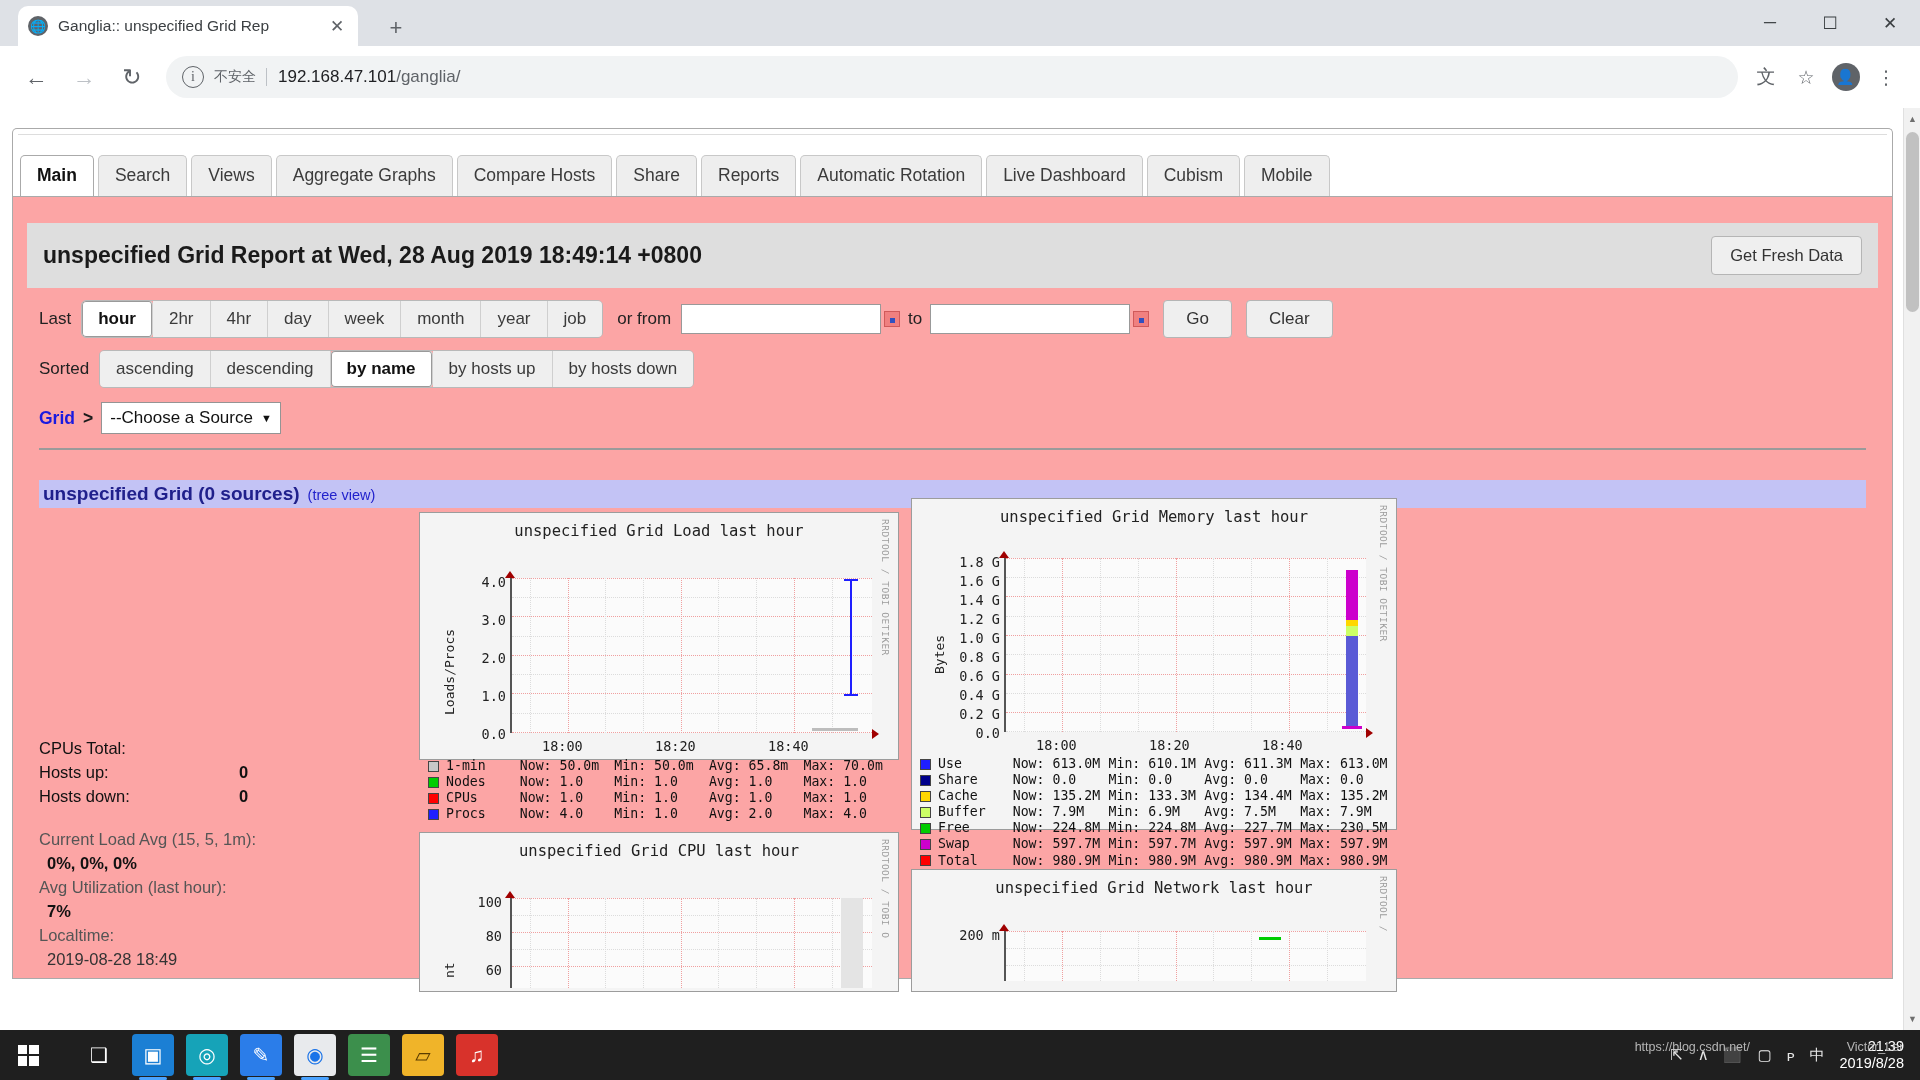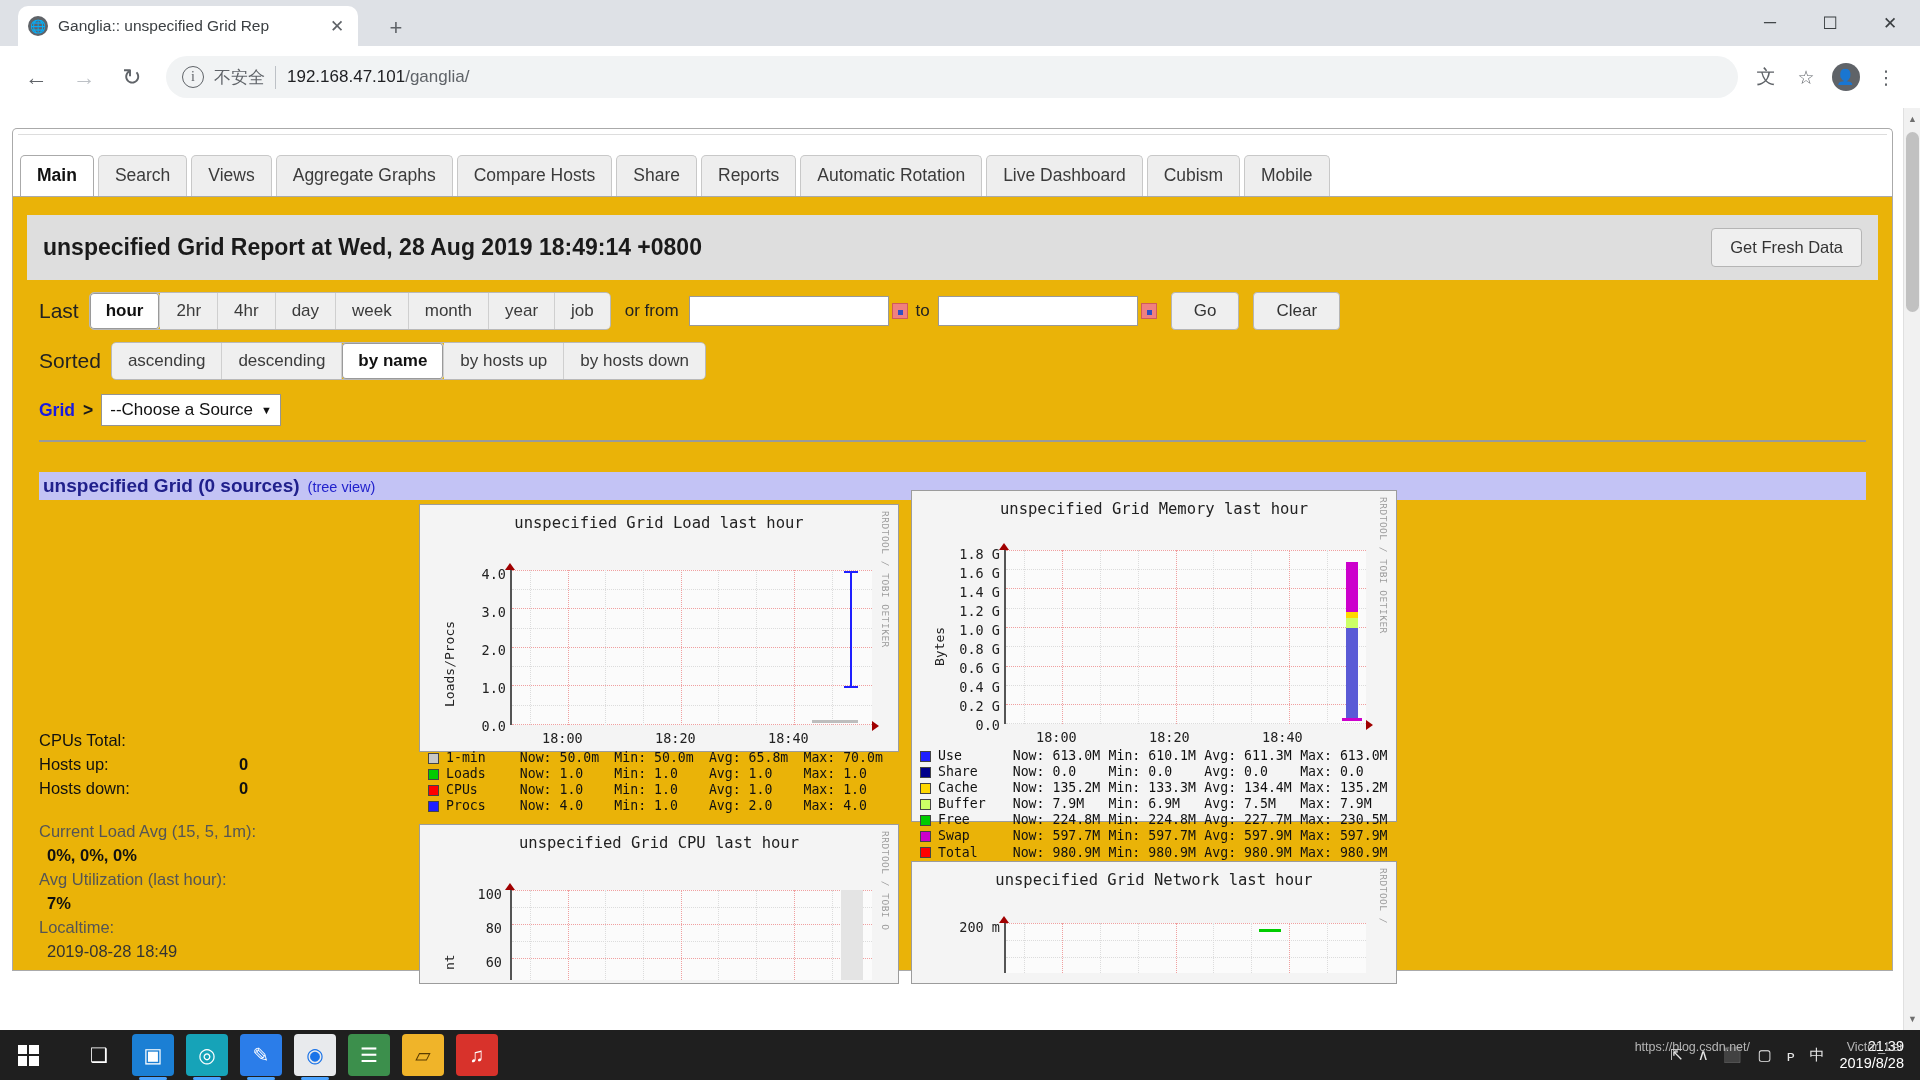"不安全" .omnibox .notsecure { font-size: 17px -> 14px }
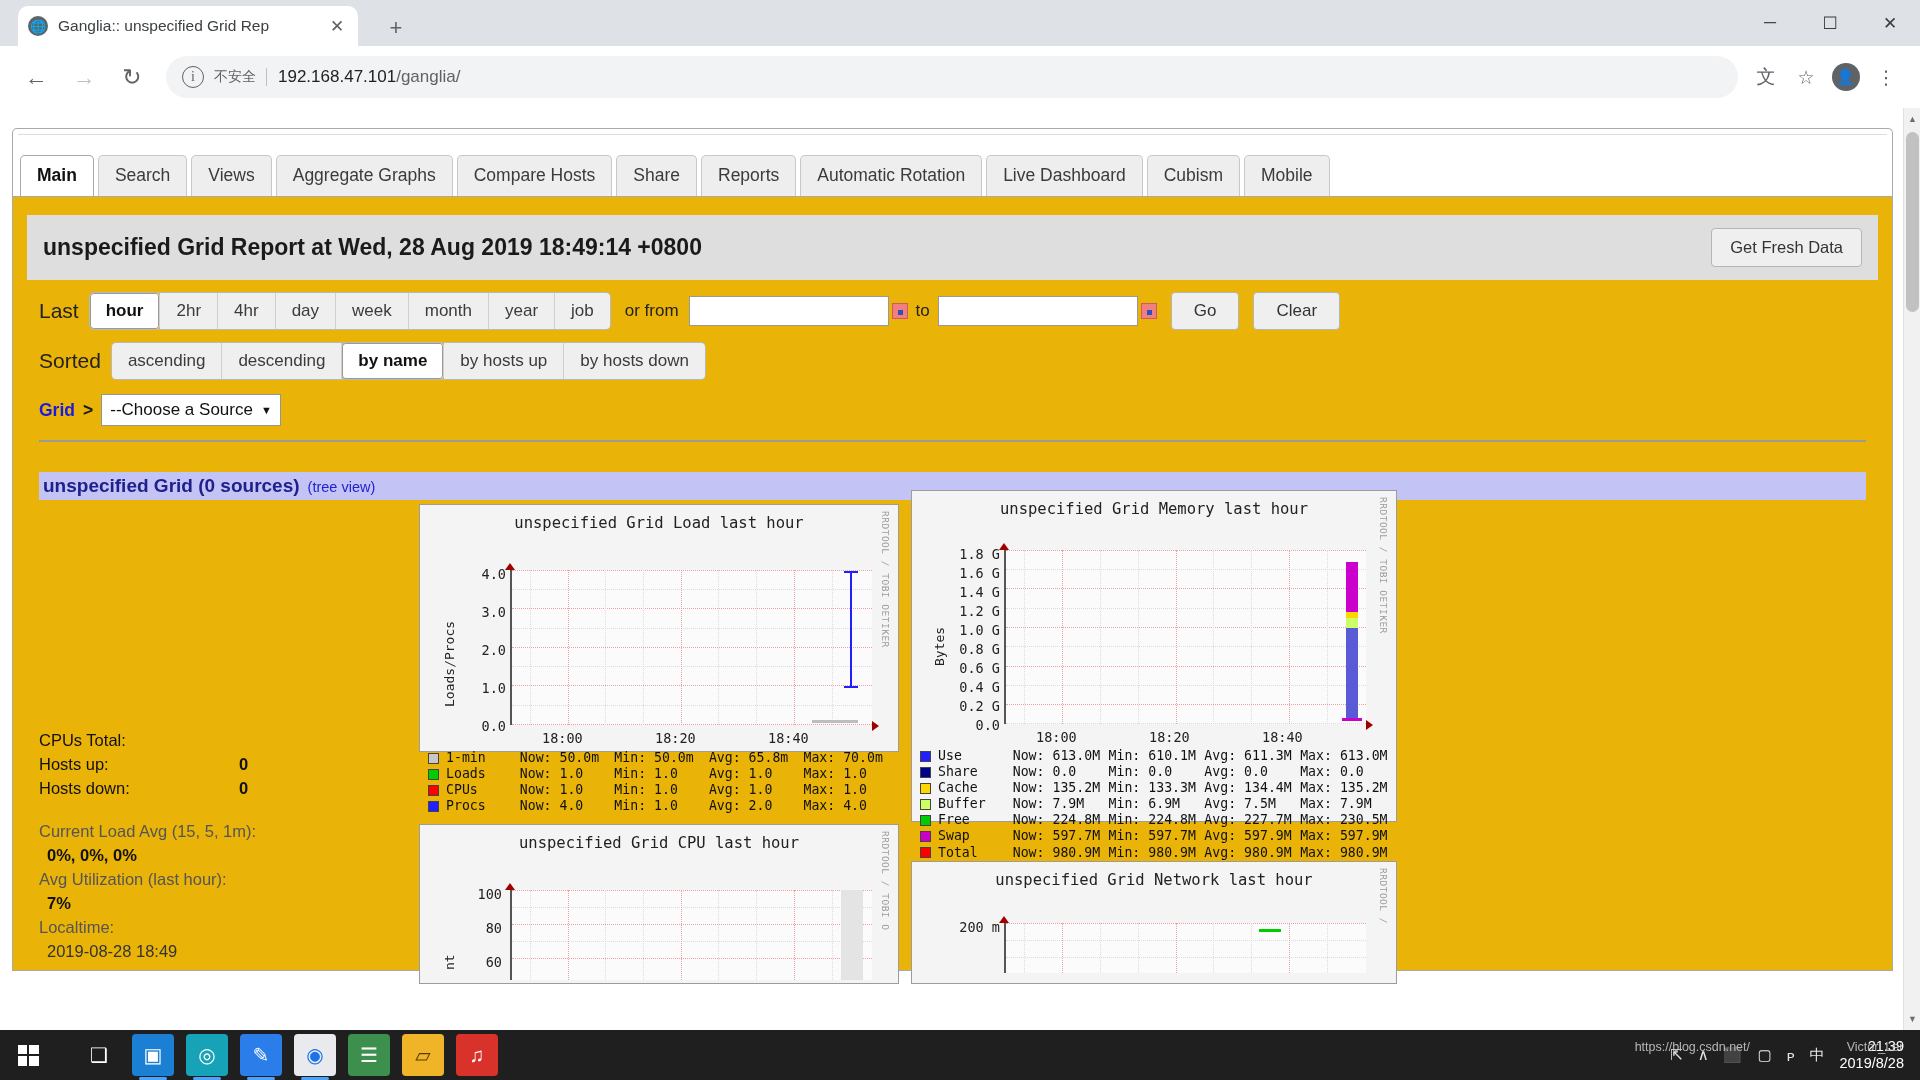"unspecified Grid Report at Wed," .contentbox { background: #eab308 -> #fca5a5; padding: 4px 0 6px 0 -> 12px 0 6px 0 }
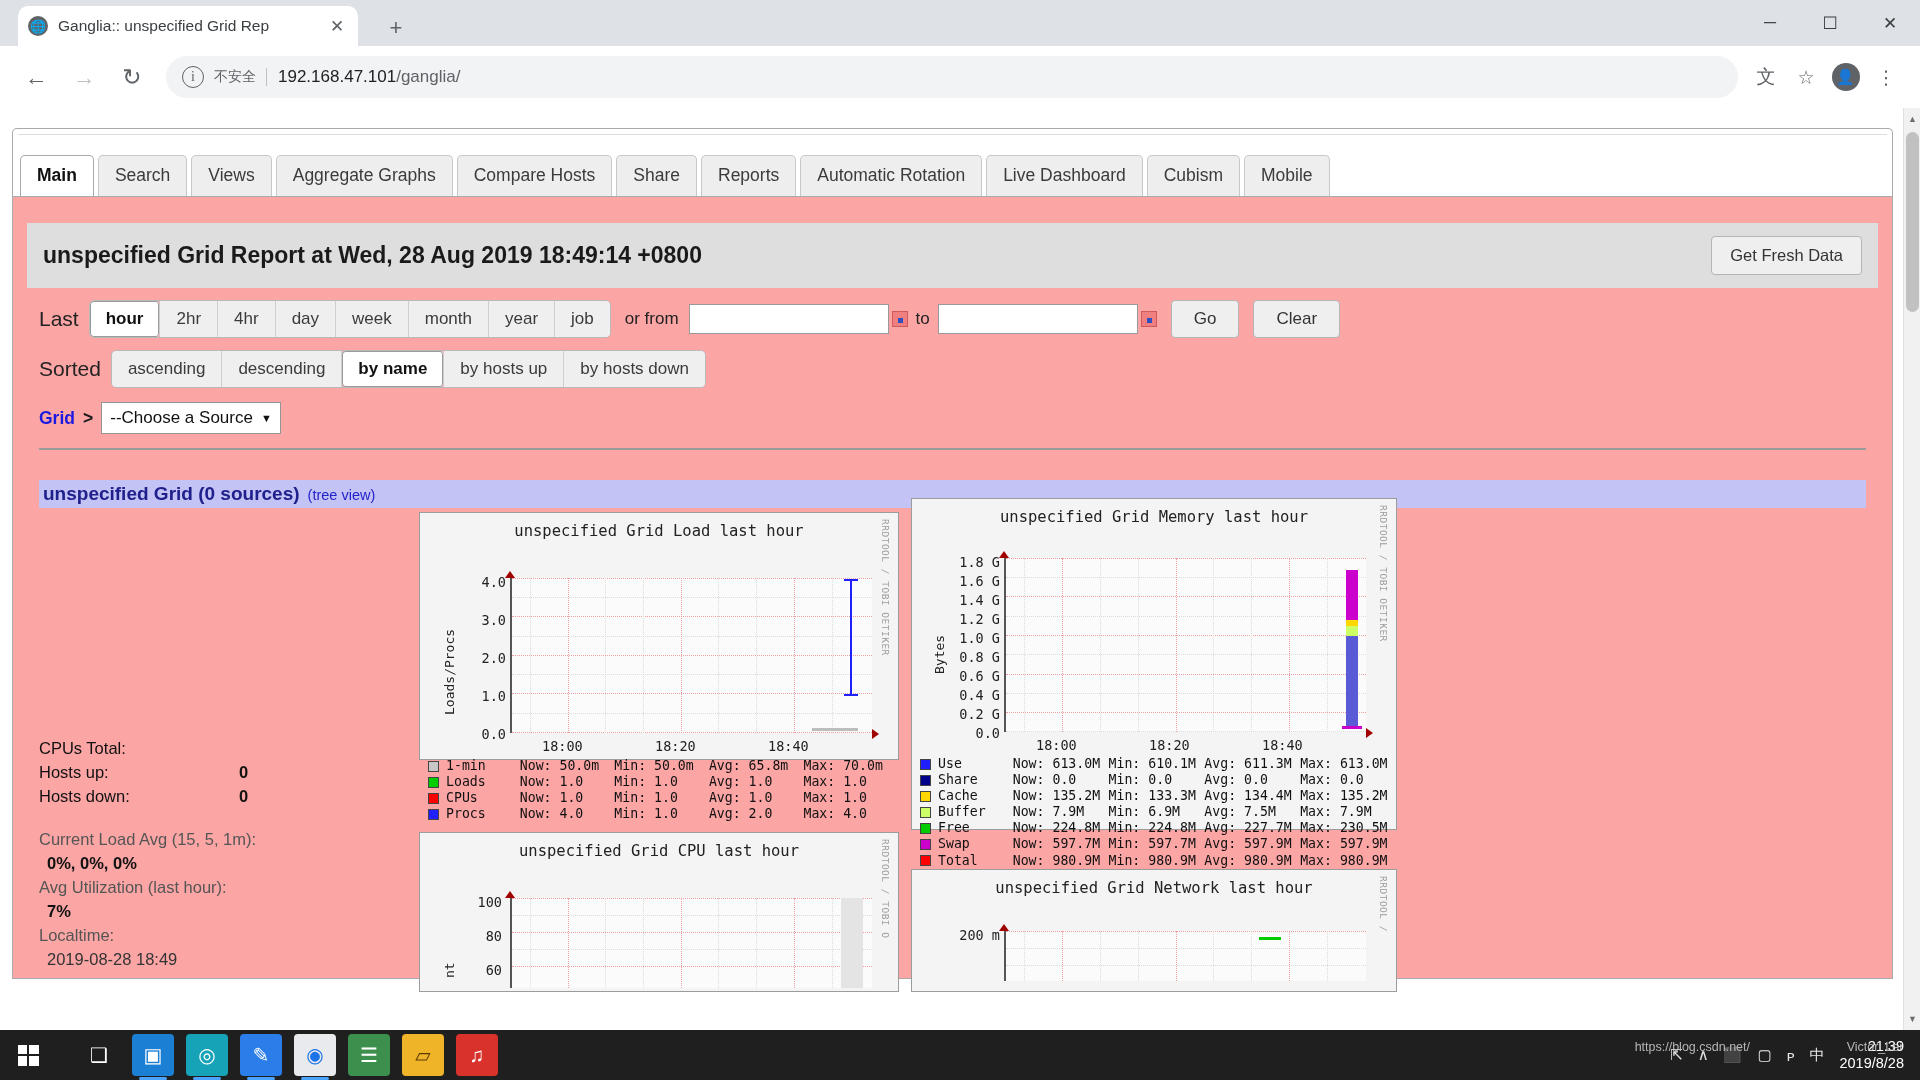"Last" .ctrllabel { font-size: 21px -> 17px }
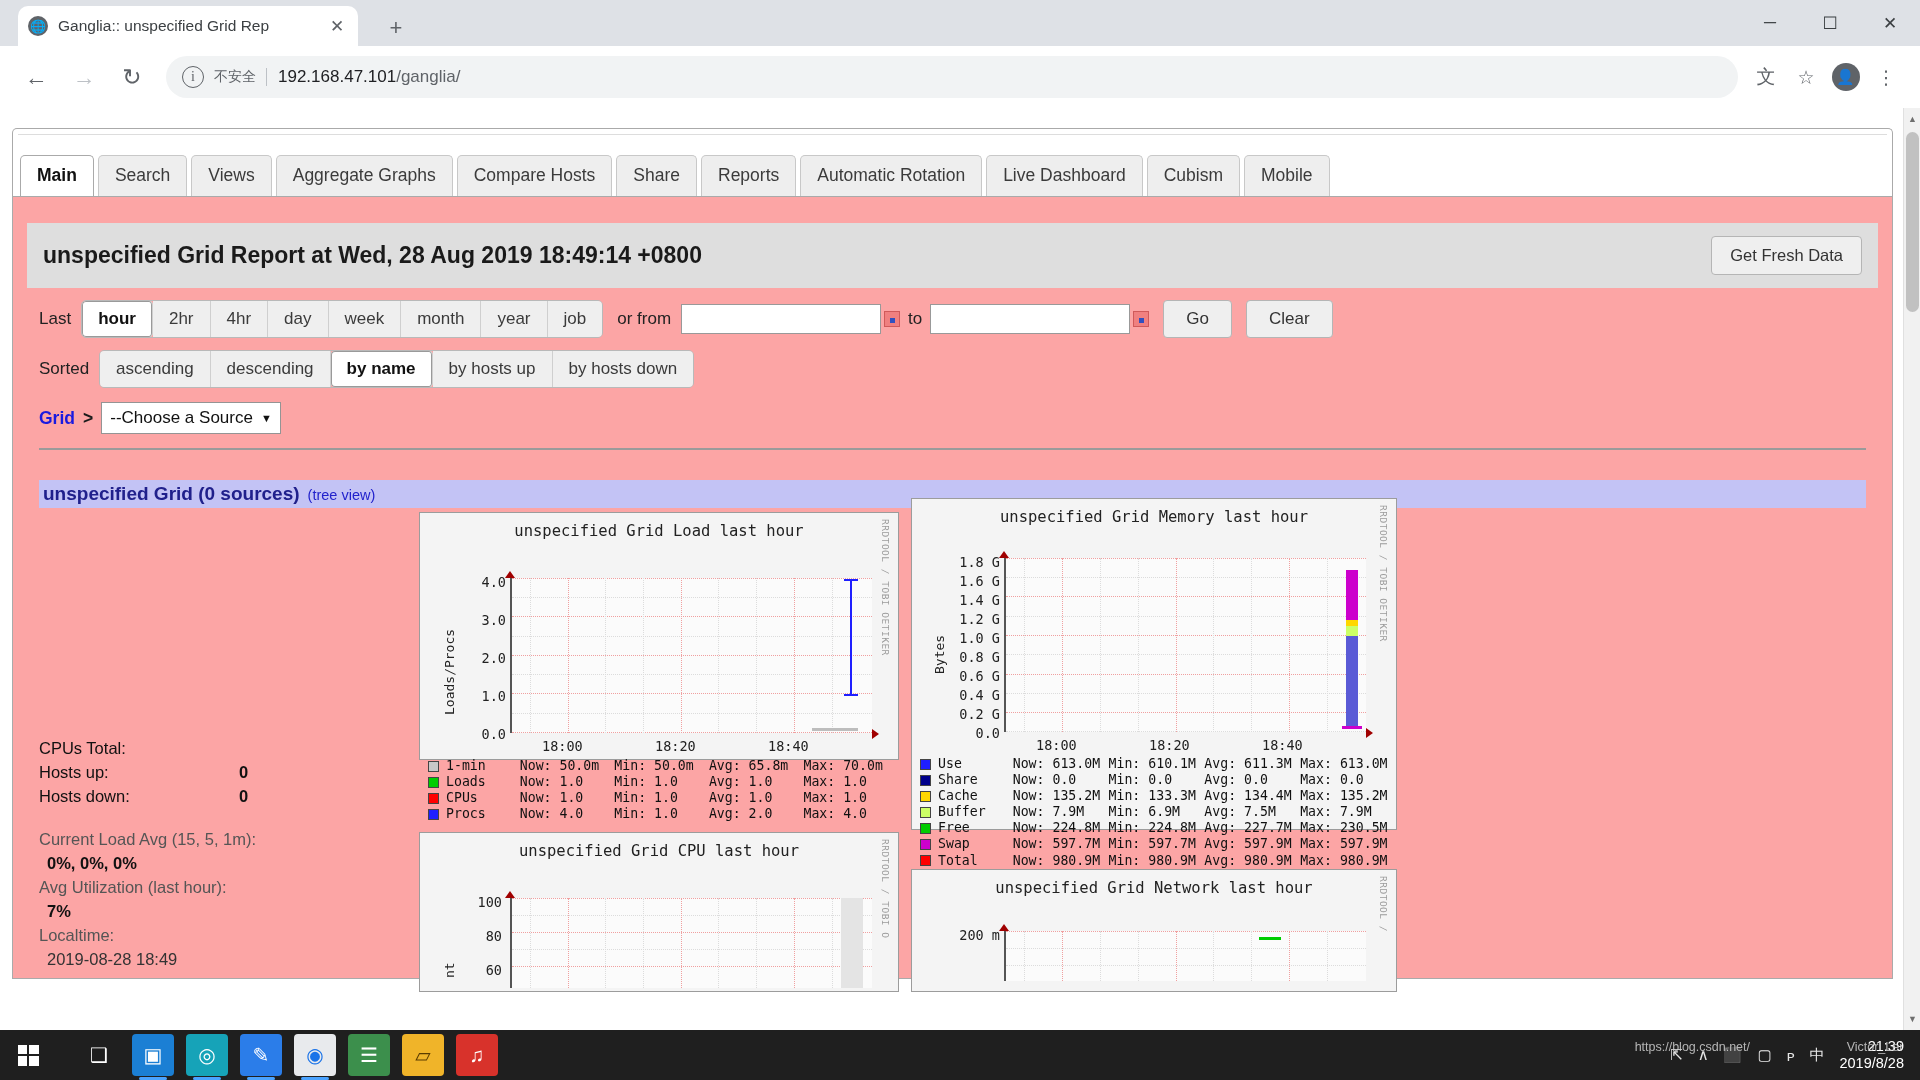"Loads" span.lname { text: Loads -> Nodes }
